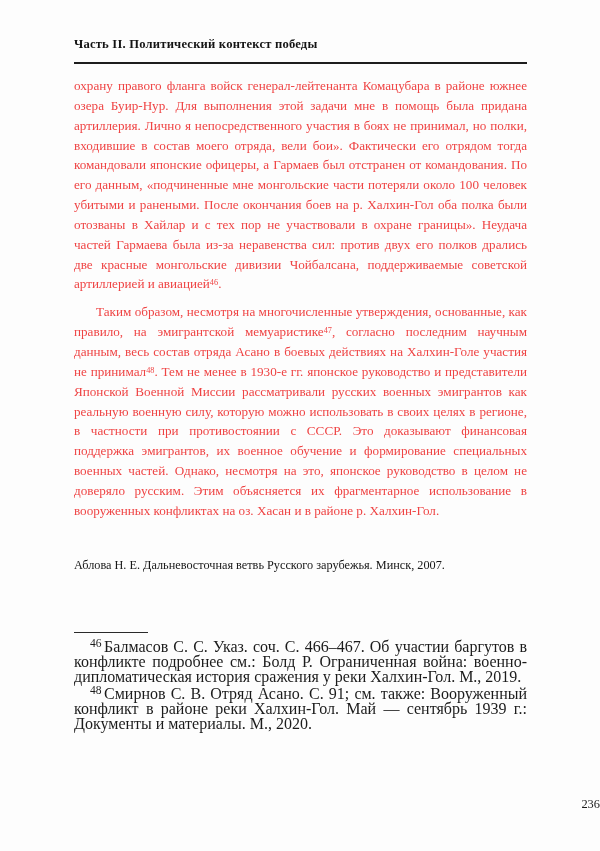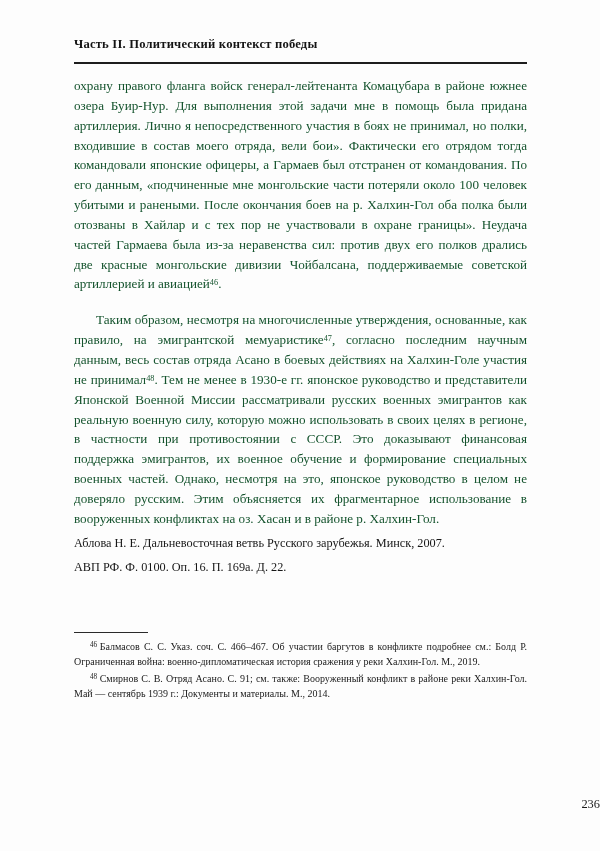"охрану правого фланга войск" .para { color: #14532d -> #ef4444 }
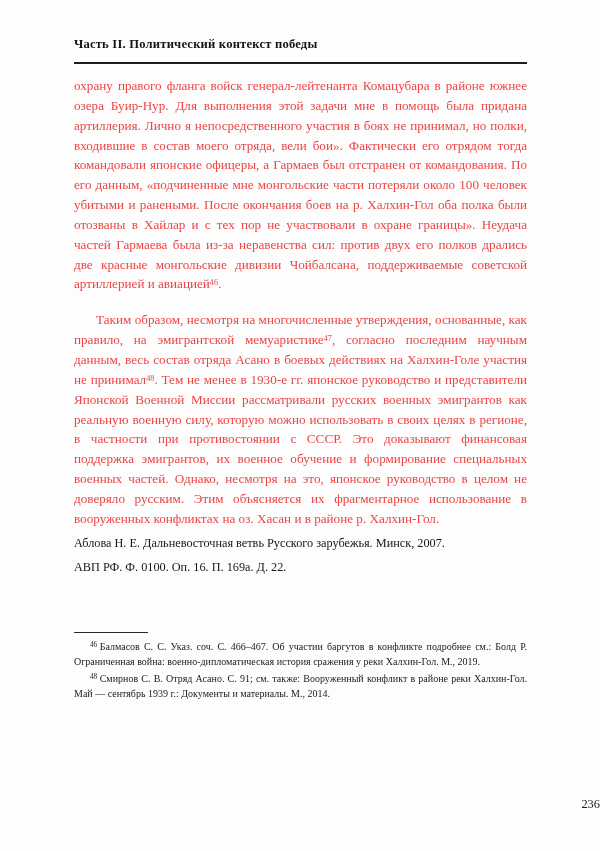"Таким образом, несмотря на" .para + .para { margin-top: 16px -> 8px }
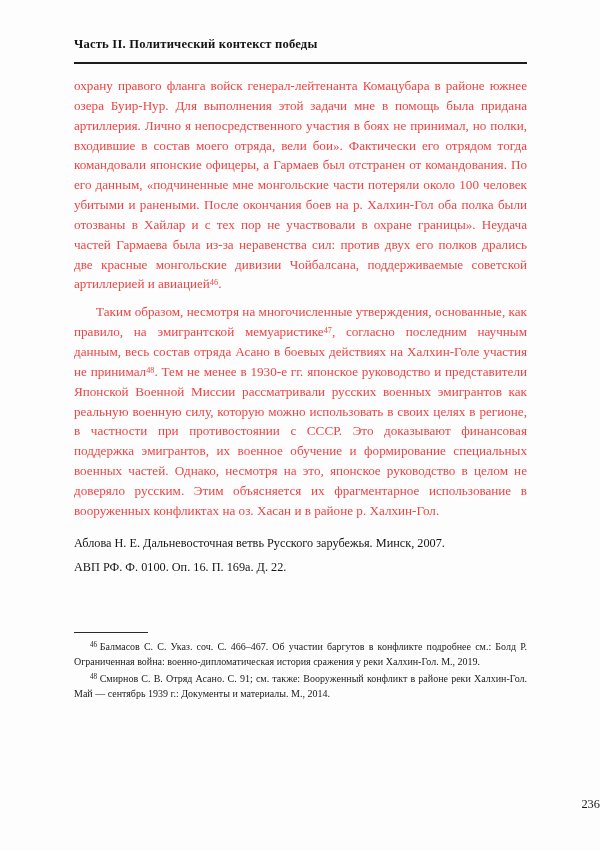"Аблова Н. Е. Дальневосточная ветвь" .biblio { top: 531px -> 553px }
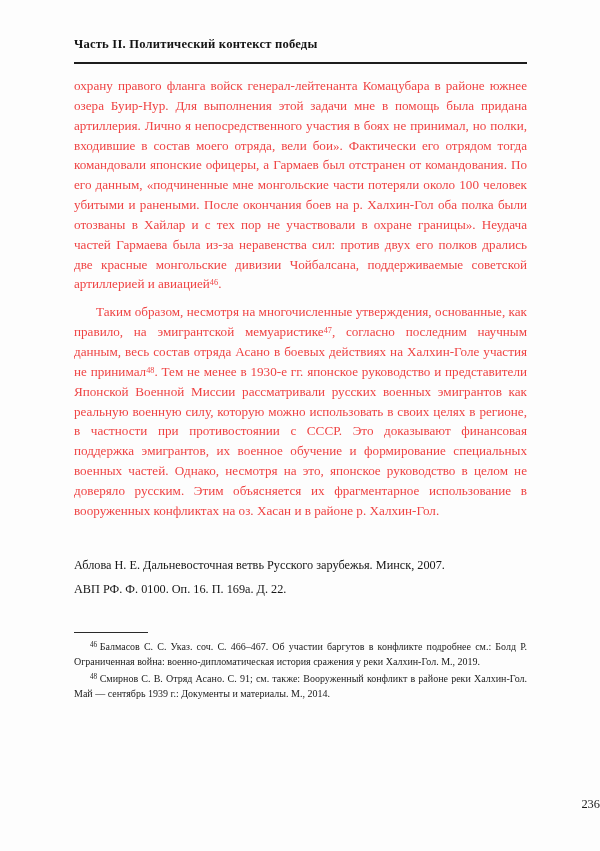"АВП РФ. Ф. 0100. Оп." p.biblio-item { html: <p>АВП РФ. Ф. 0100. Оп. 16. П. 169а. Д. 22.</p> -> none }
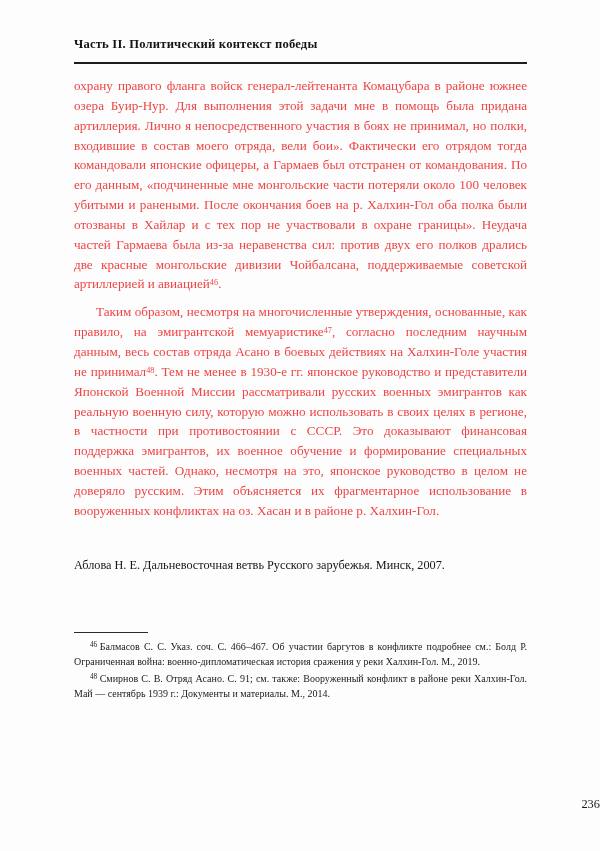"46 Балмасов С. С. Указ." .footnote { font-size: 10px -> 16px }
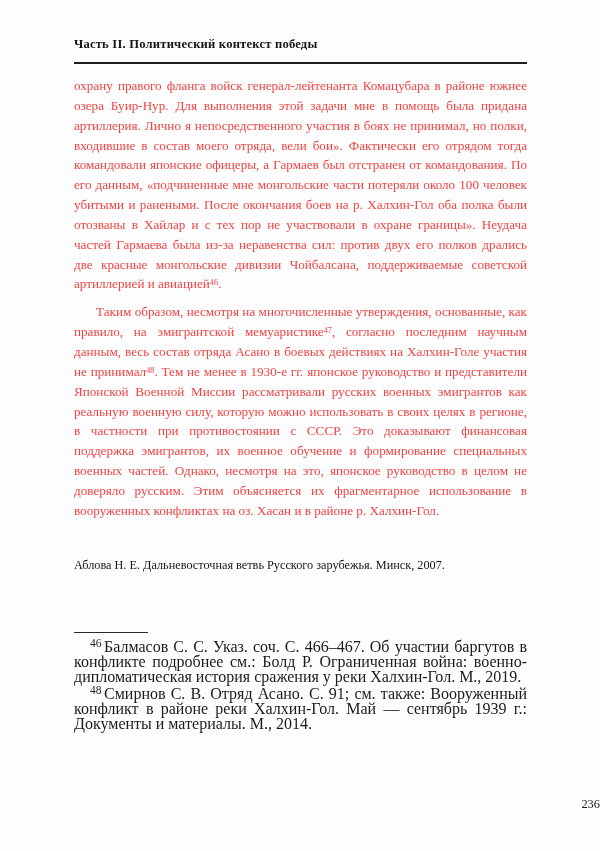"Смирнов С. В. Отряд Асано." span { text: 2014 -> 2020 }
